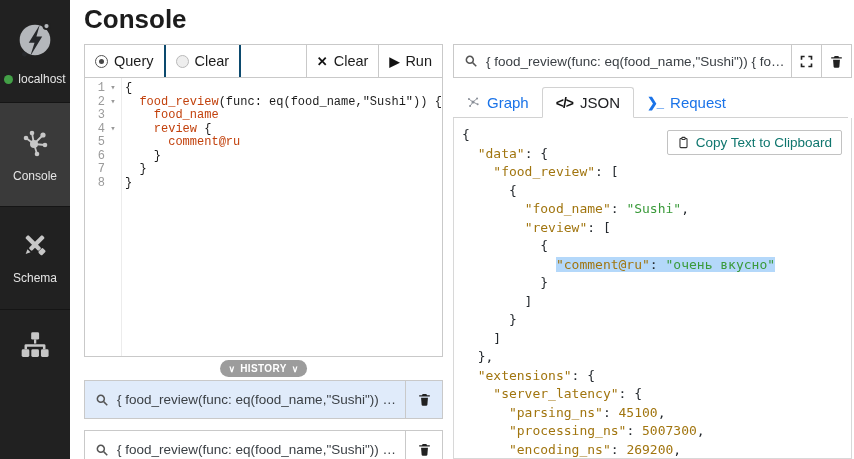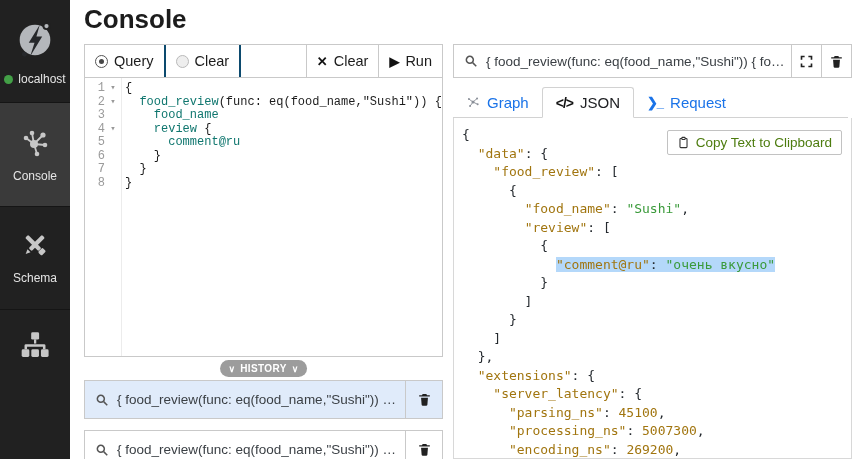"food_review" .seg-pred { color: #0f766e -> #c2410c }
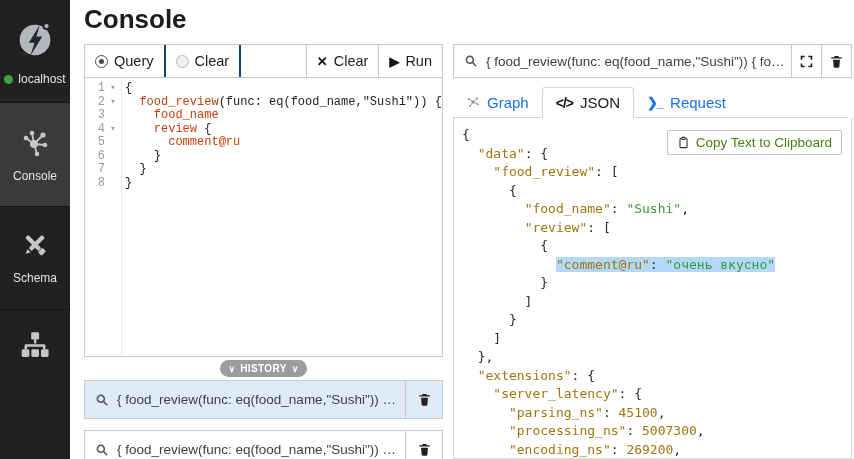"Copy Text to Clipboard" .copy-btn { color: #4d7c0f -> #0f766e }
